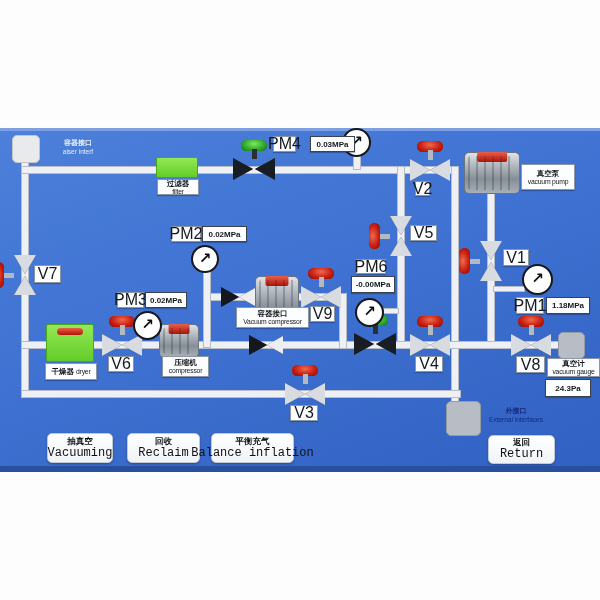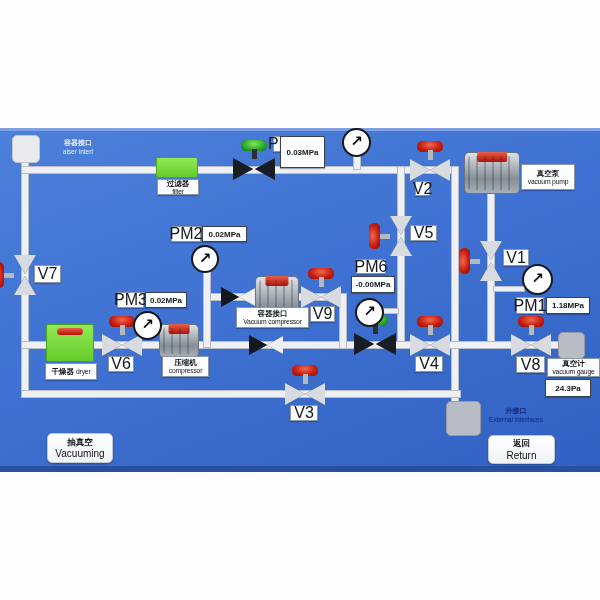"0.03MPa" div.lbl { height: 32px -> 16px; left: 280px -> 310px }
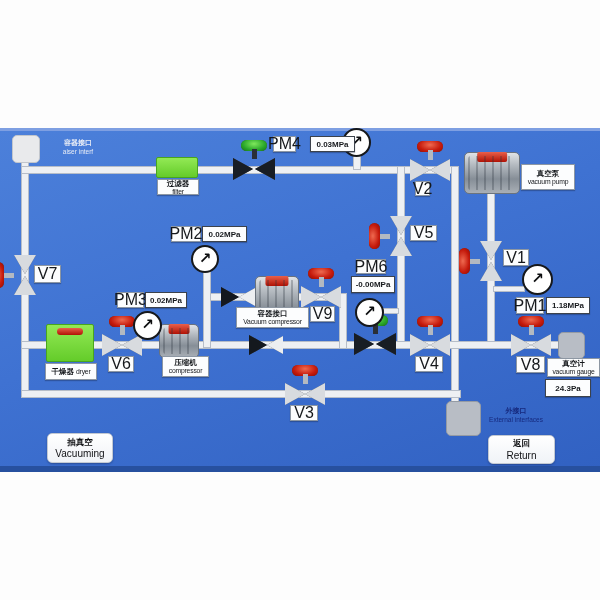"回收" div.btn { html: none -> <div> <span>回收</span> <span>Reclaim</span> </div> }
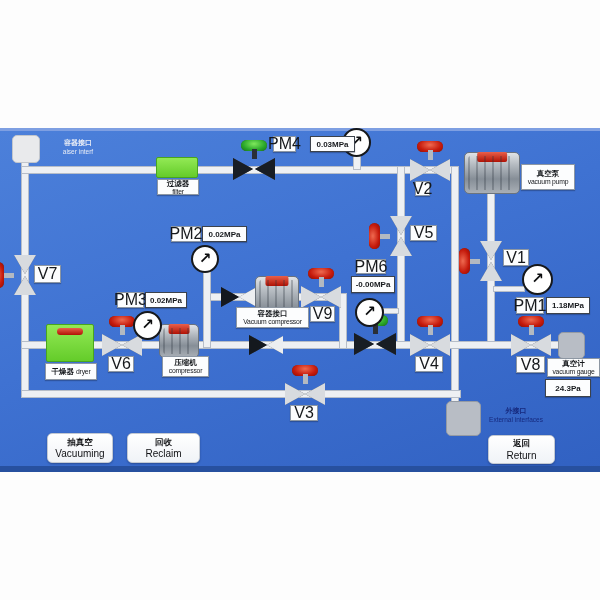"平衡充气" div.btn { html: none -> <div> <span>平衡充气</span> <span>Balance inflation</span> </div> }
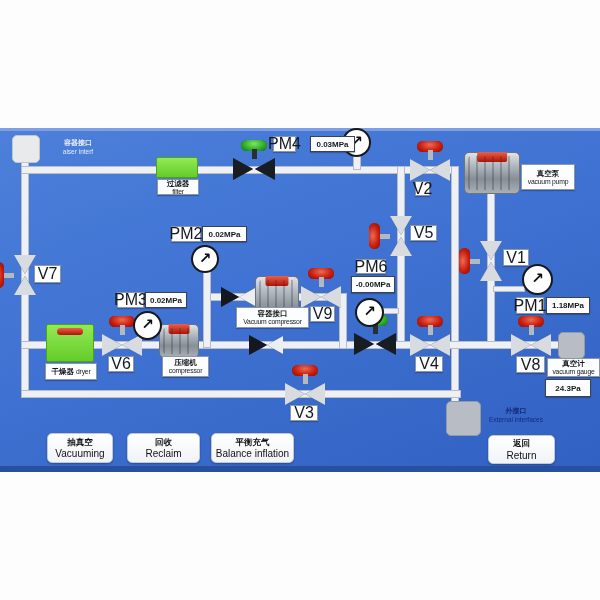"Vacuuming" .btn .en { font-family: none -> Liberation Mono, monospace; font-size: 10px -> 12px }
